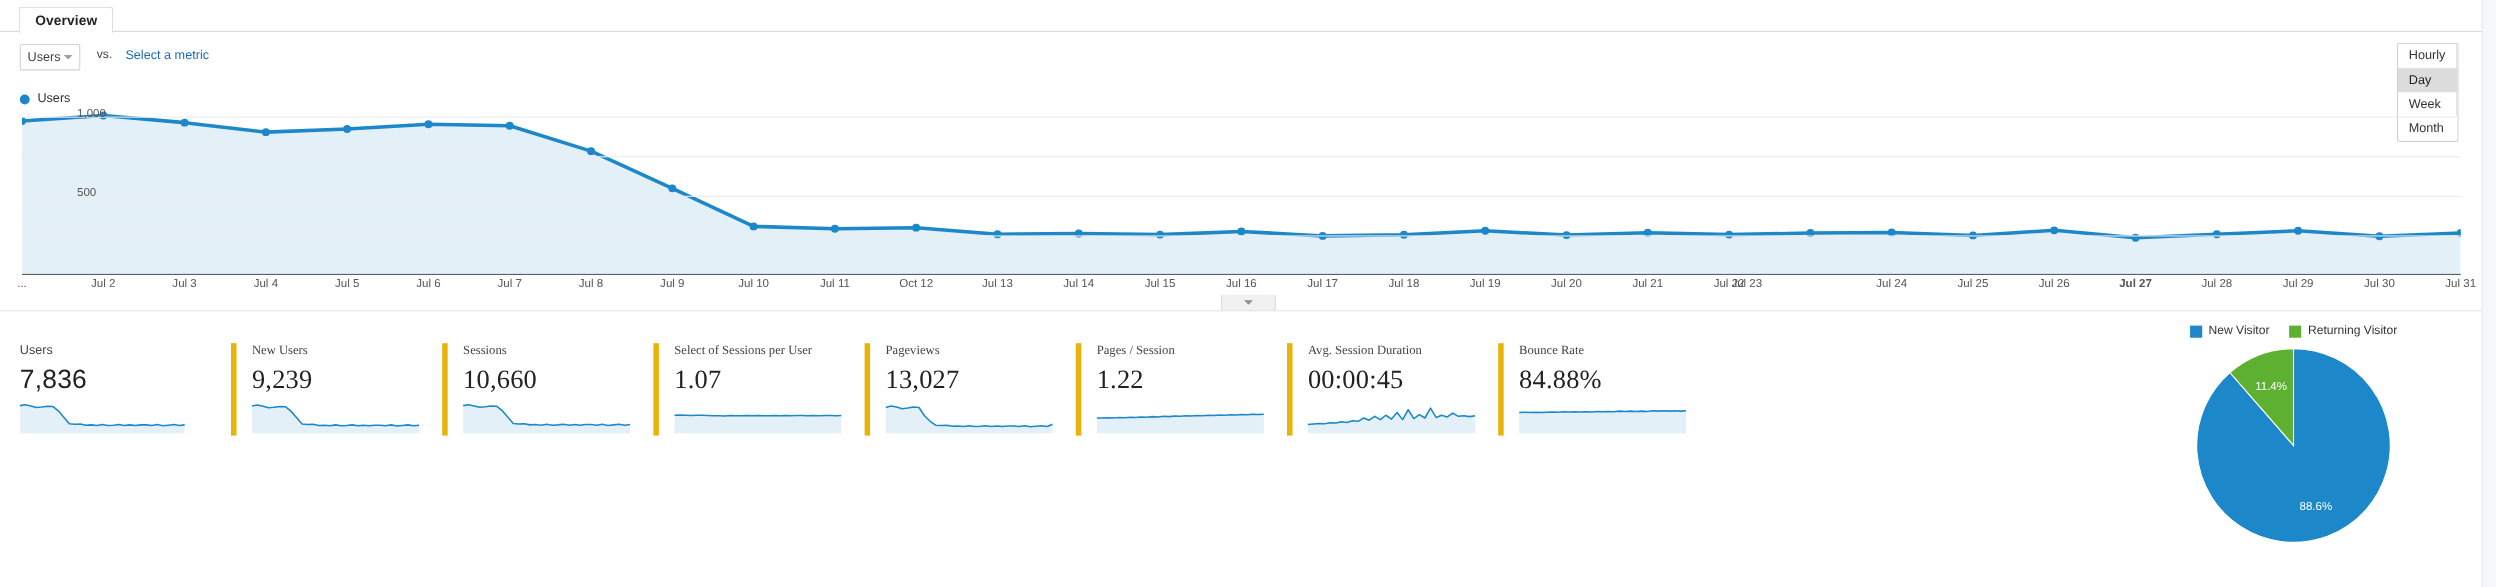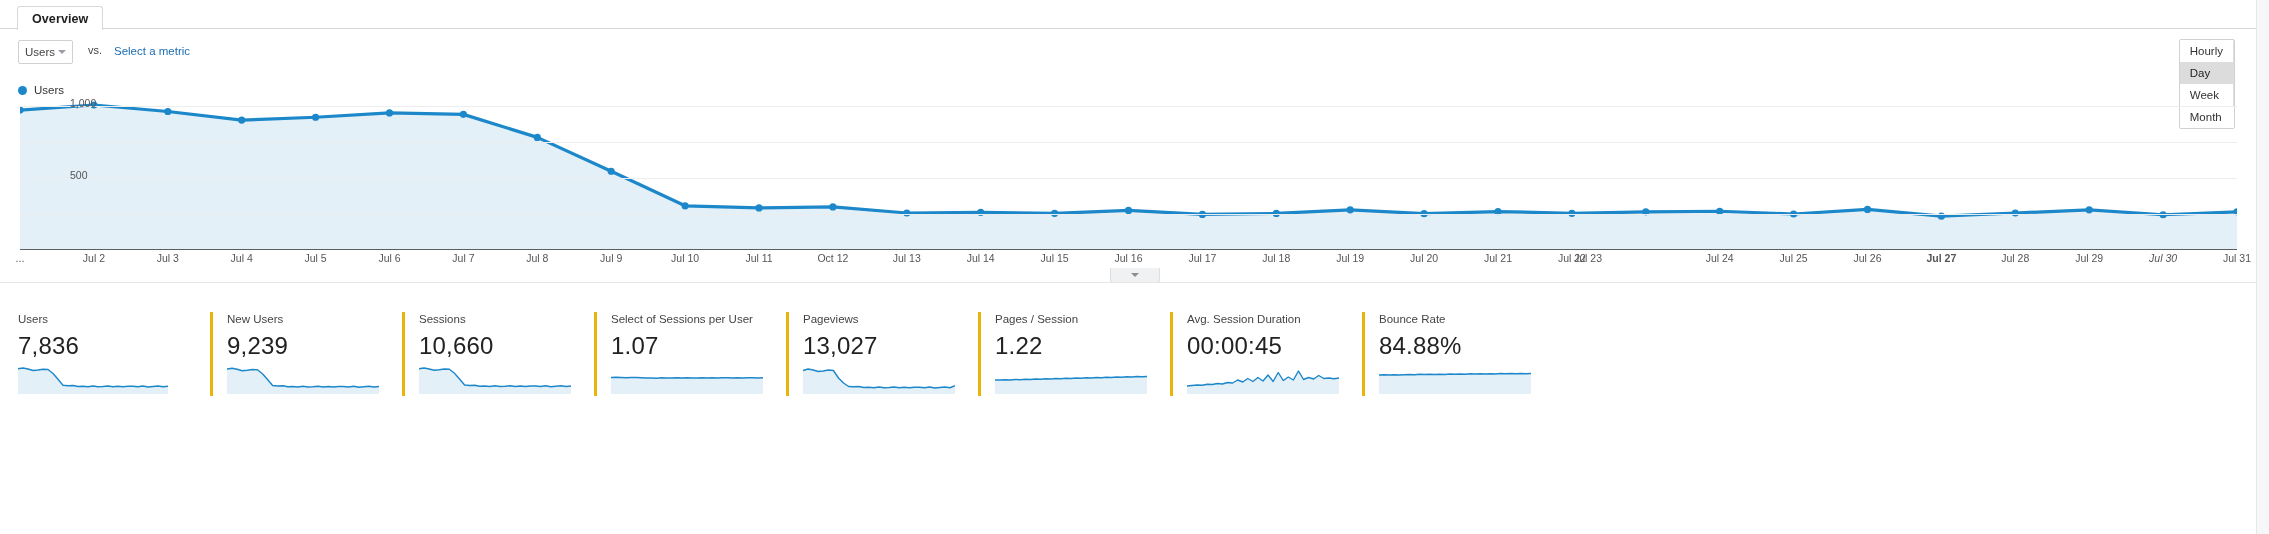"Jul 30" span.xt { font-style: italic -> none }
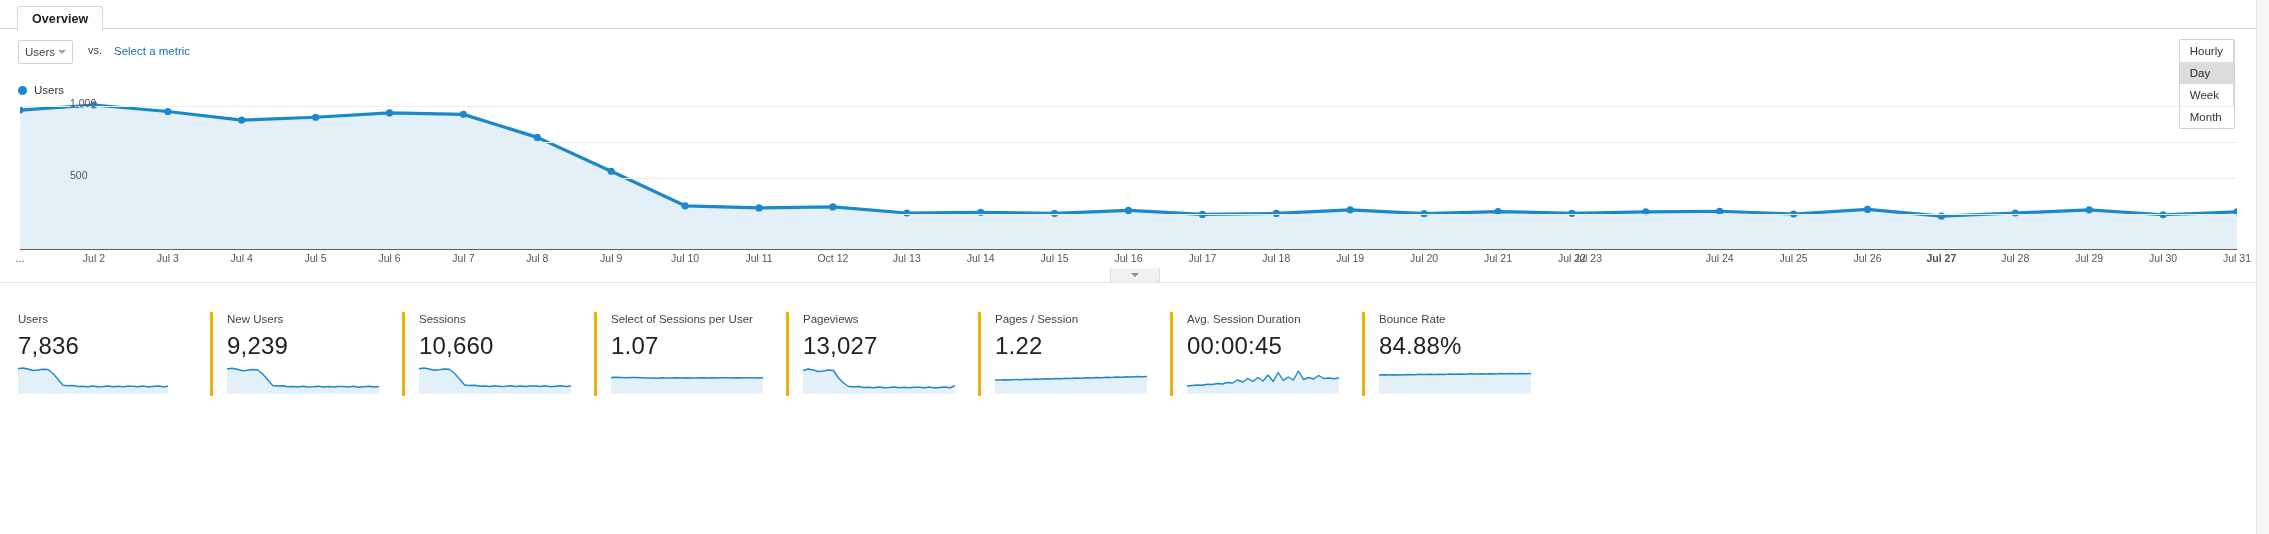"New Visitor" div.pie-wrap { html: none -> <div> <div> <span> <span></span> <span>New Visitor</span> </span> <span> <span></span> <span>Returning Visitor</span> </span> </div> <svg> <path></path> <text>88.6%</text> <path></path> <text>11.4%</text> </svg> </div> }
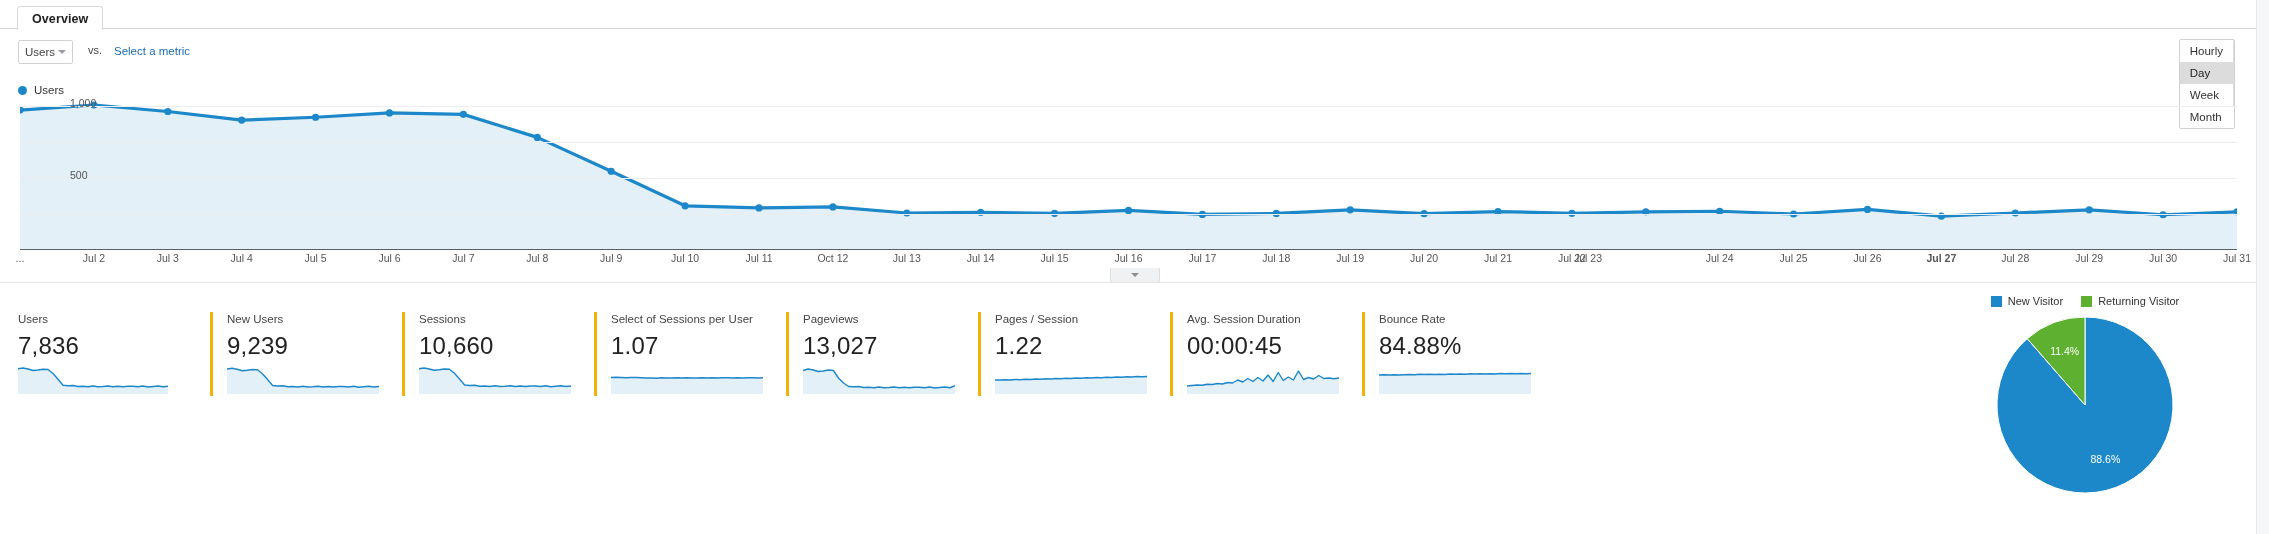"New Users" .card + .card { border-left: 3px solid #eab308 -> 5px solid #eab308; font-family: none -> Liberation Serif, serif }
